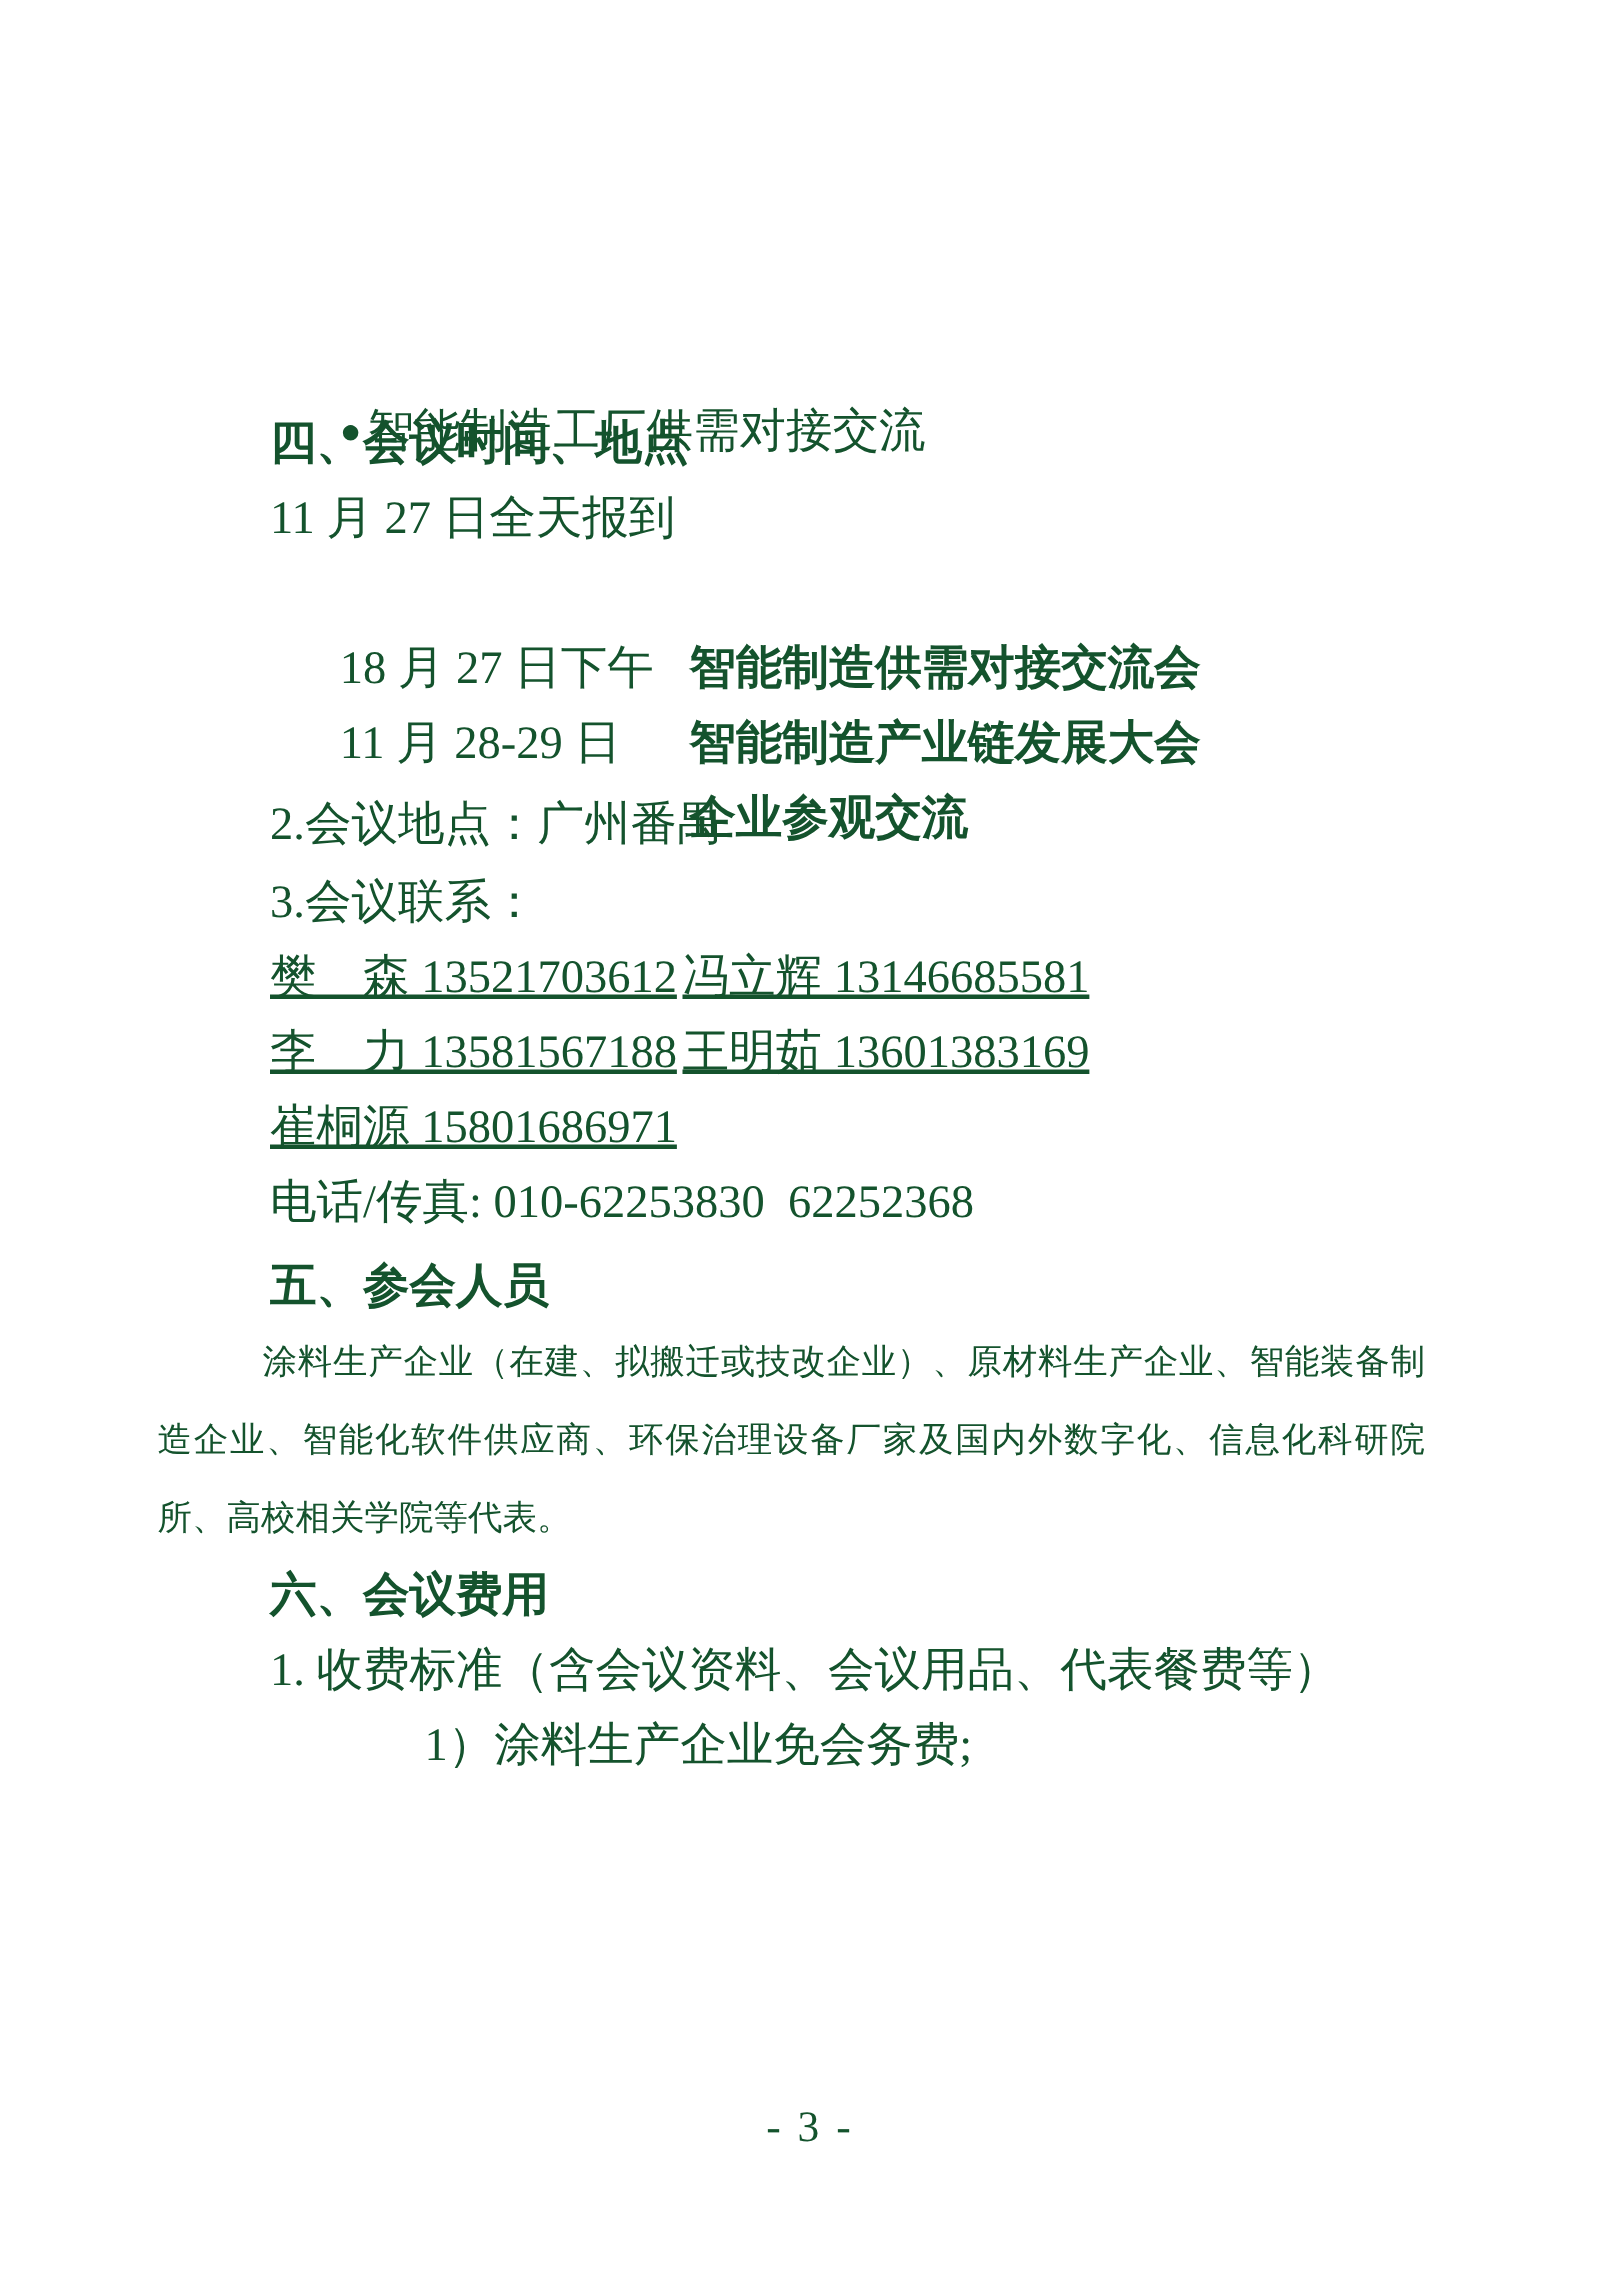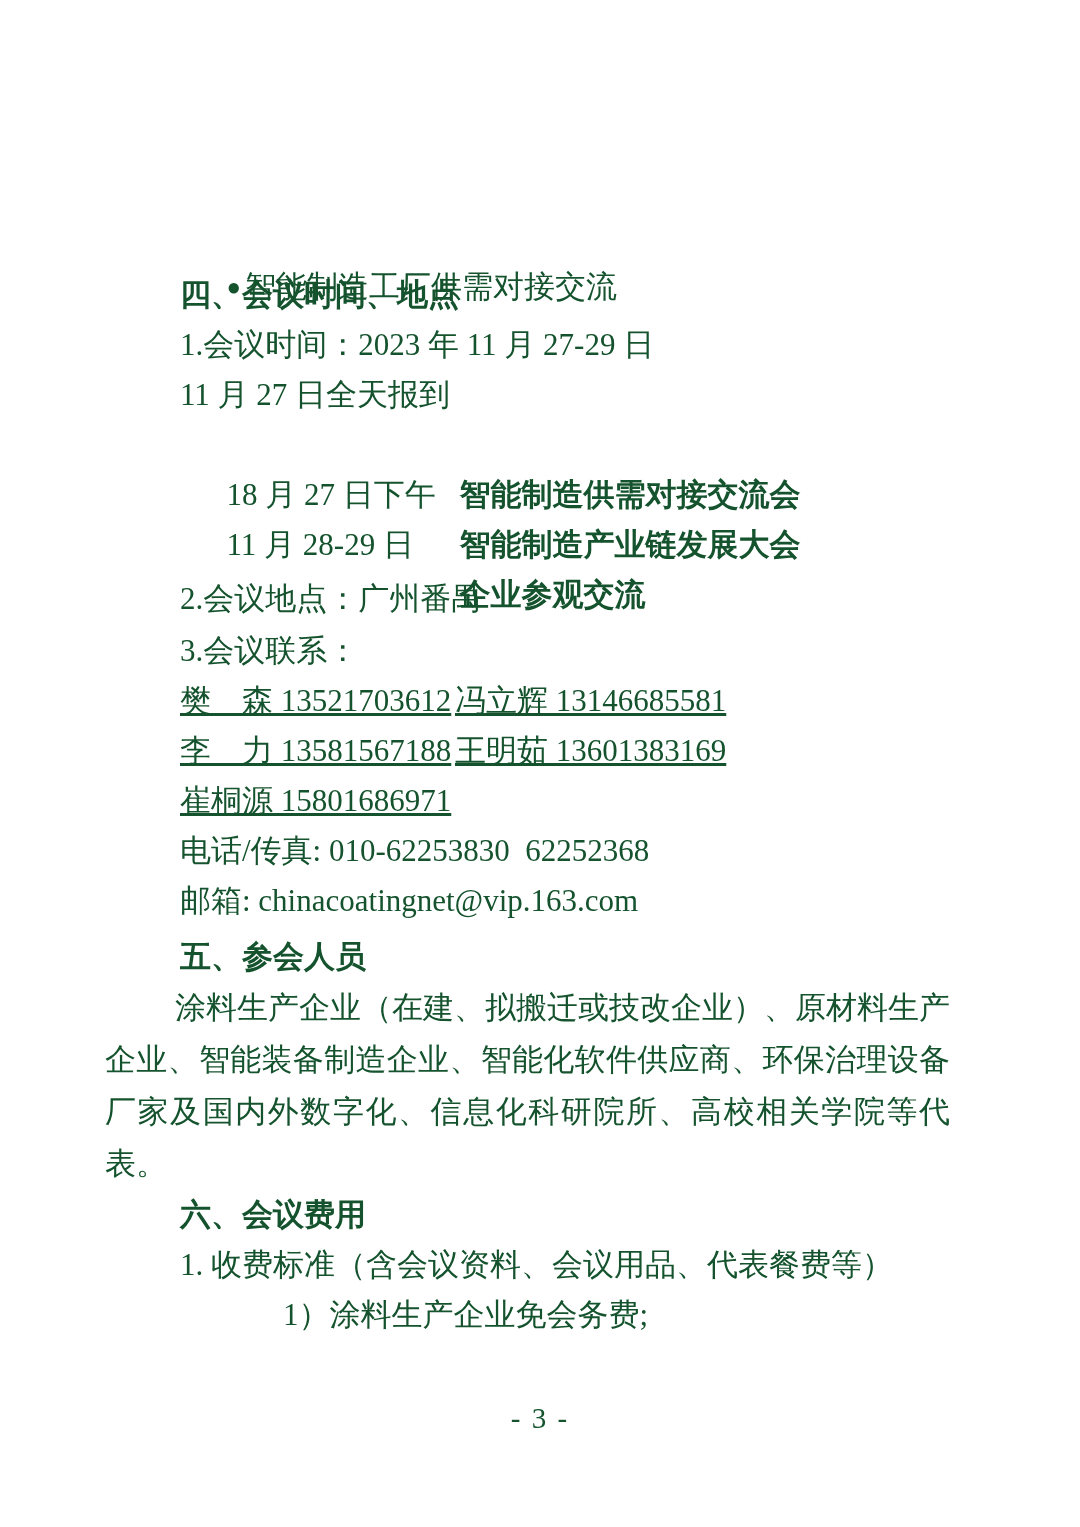"1.会议时间：2023 年 11 月 27-29" div.line { html: <div>1.会议时间：2023 年 11 月 27-29 日</div> -> none }
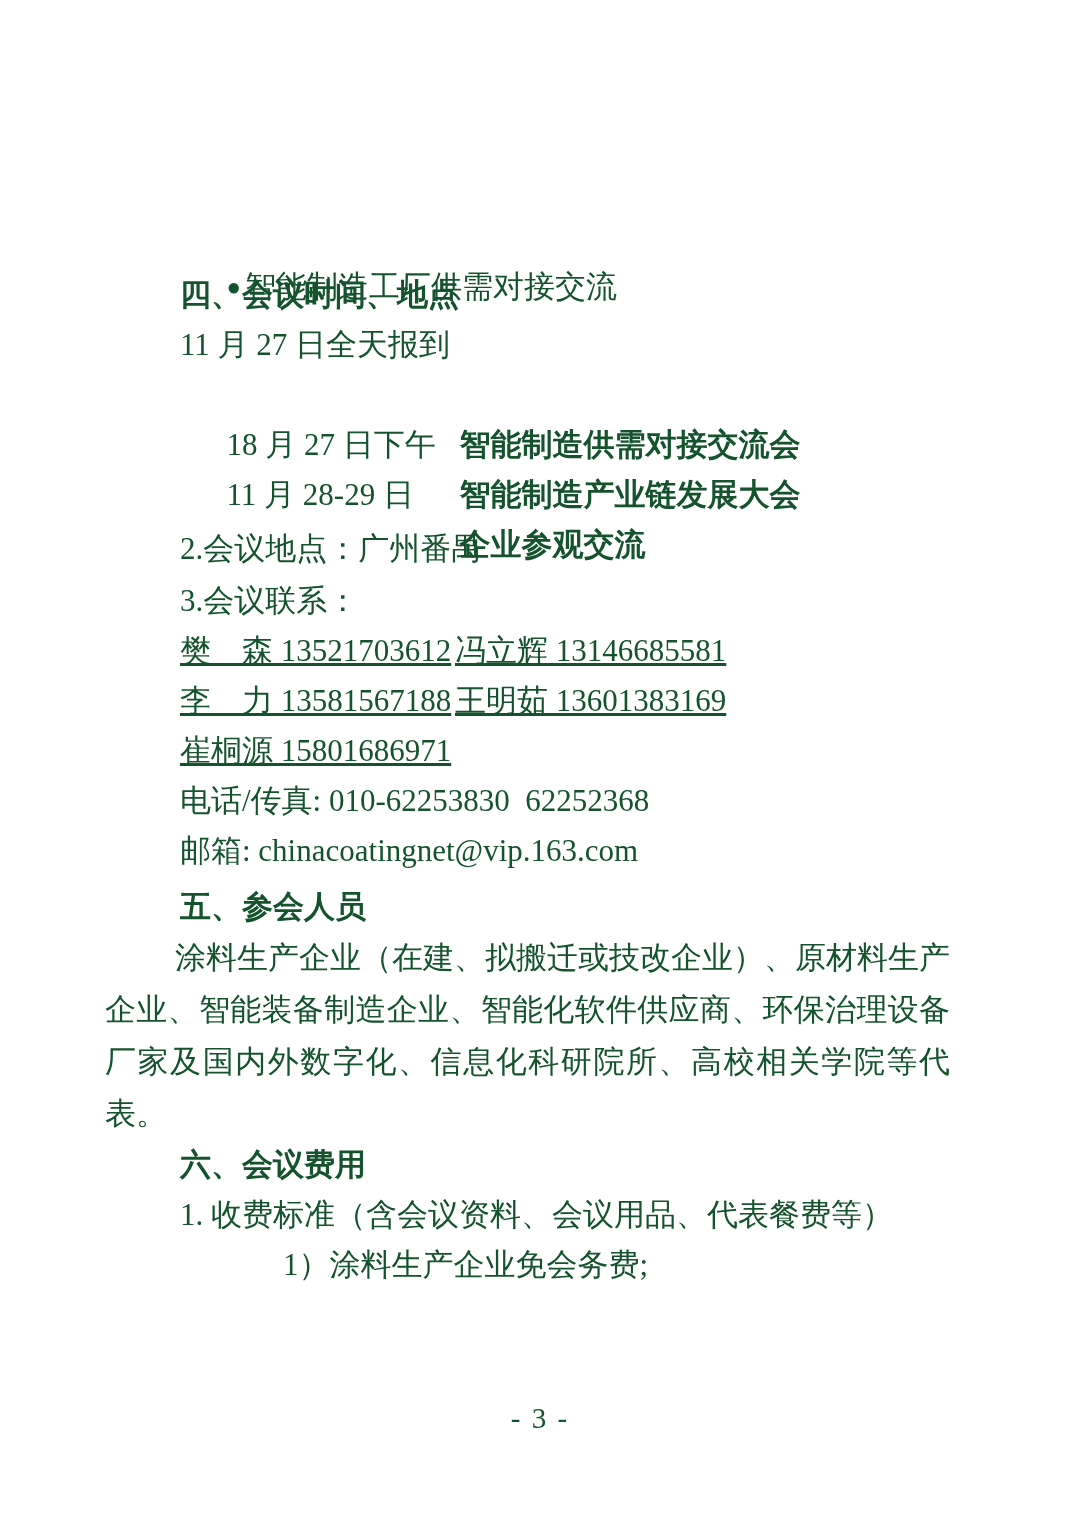"邮箱: chinacoatingnet@vip.163.com" div.line { html: <div>邮箱: chinacoatingnet@vip.163.com</div> -> none }
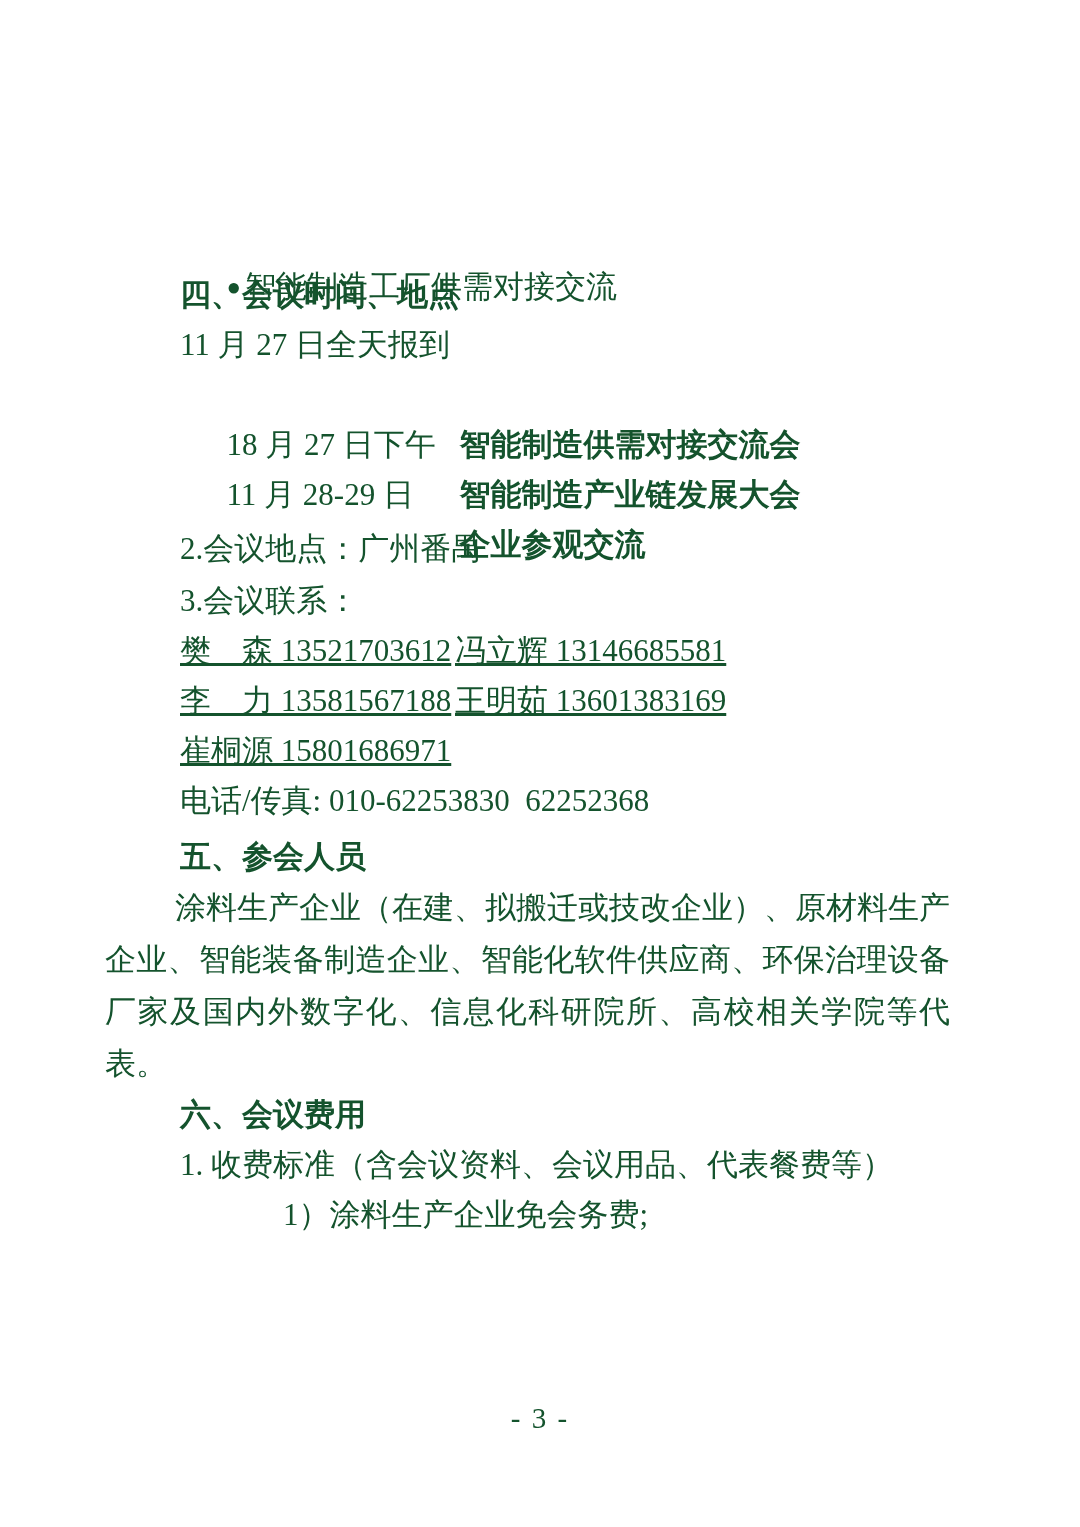"涂料生产企业（在建、拟搬迁或技改企业）、原材料生产企业、智能装备制造企业、智能化" .para { font-size: 31px -> 23px }
